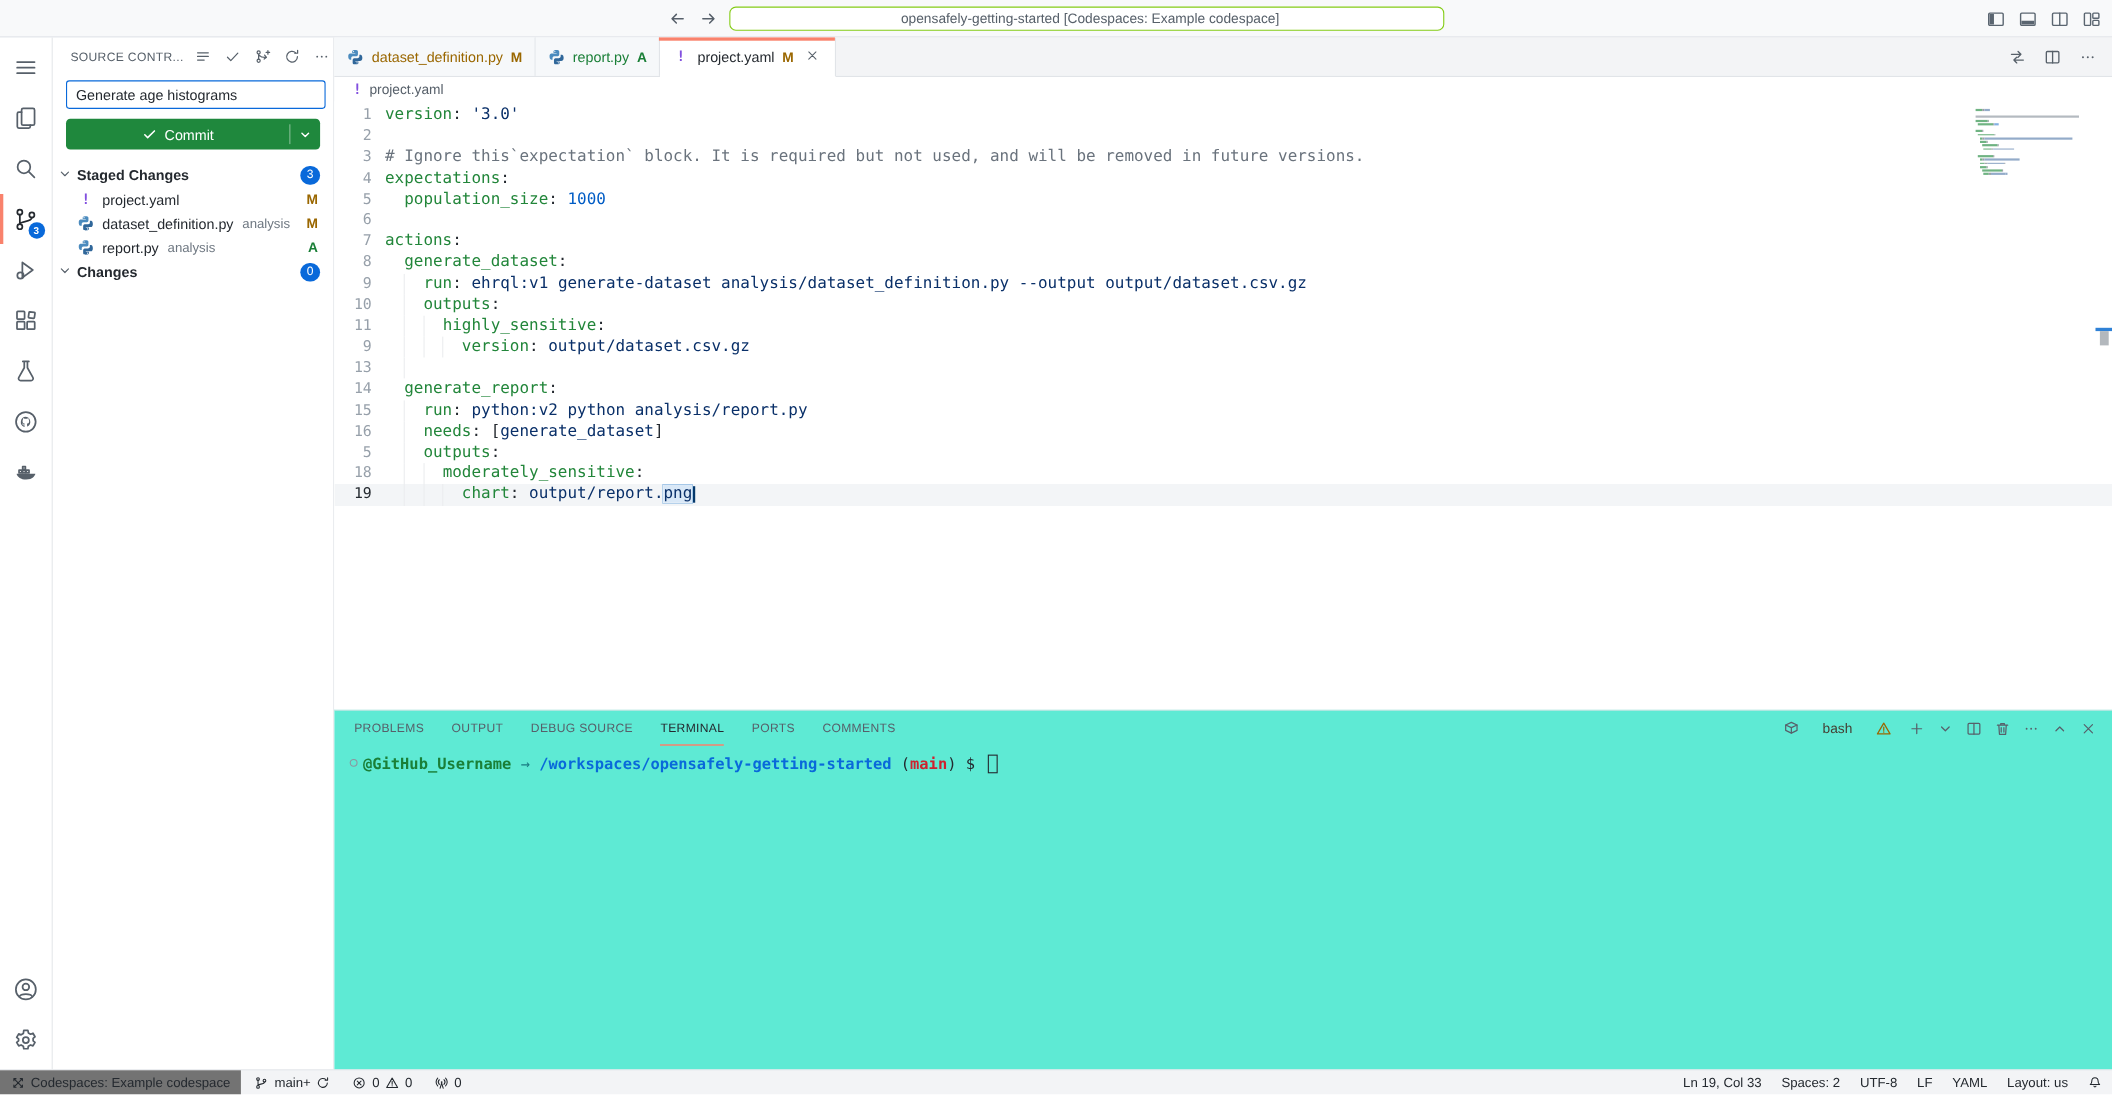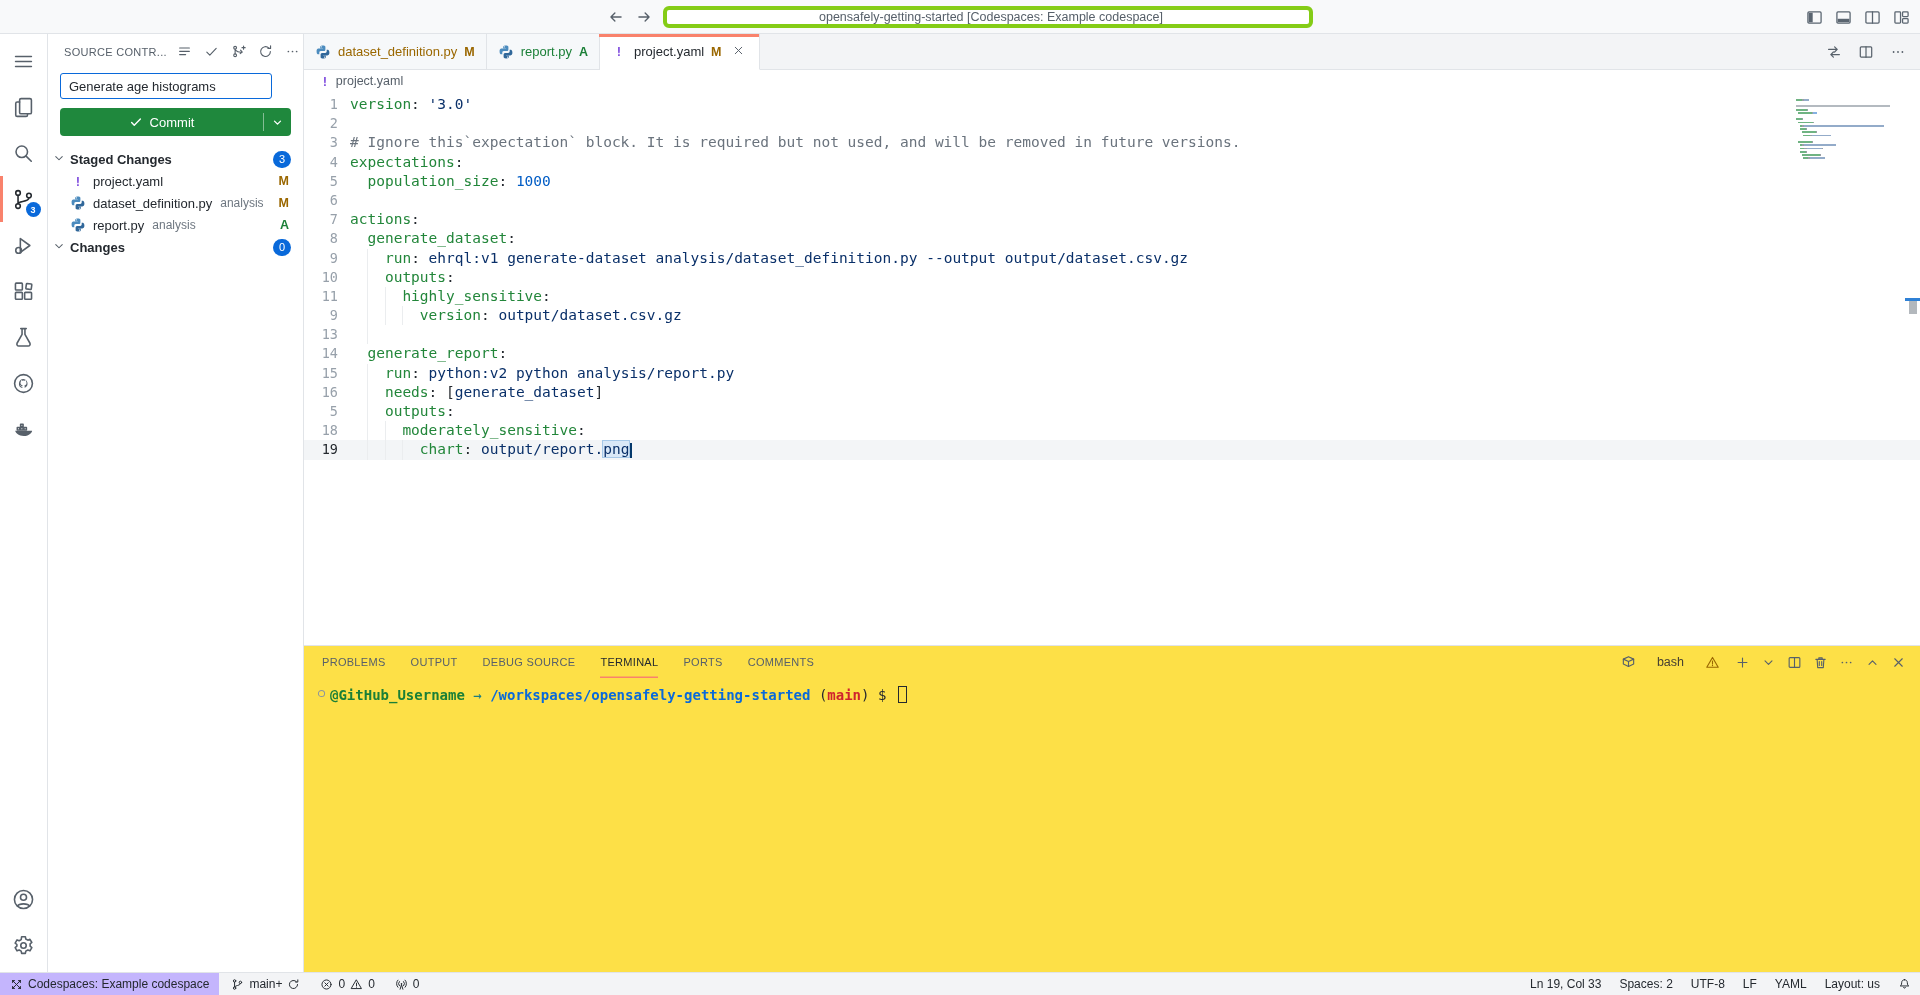"opensafely-getting-started [Codespaces:" #searchbox { border: 4px solid #84cc16 -> 1px solid #84cc16 }
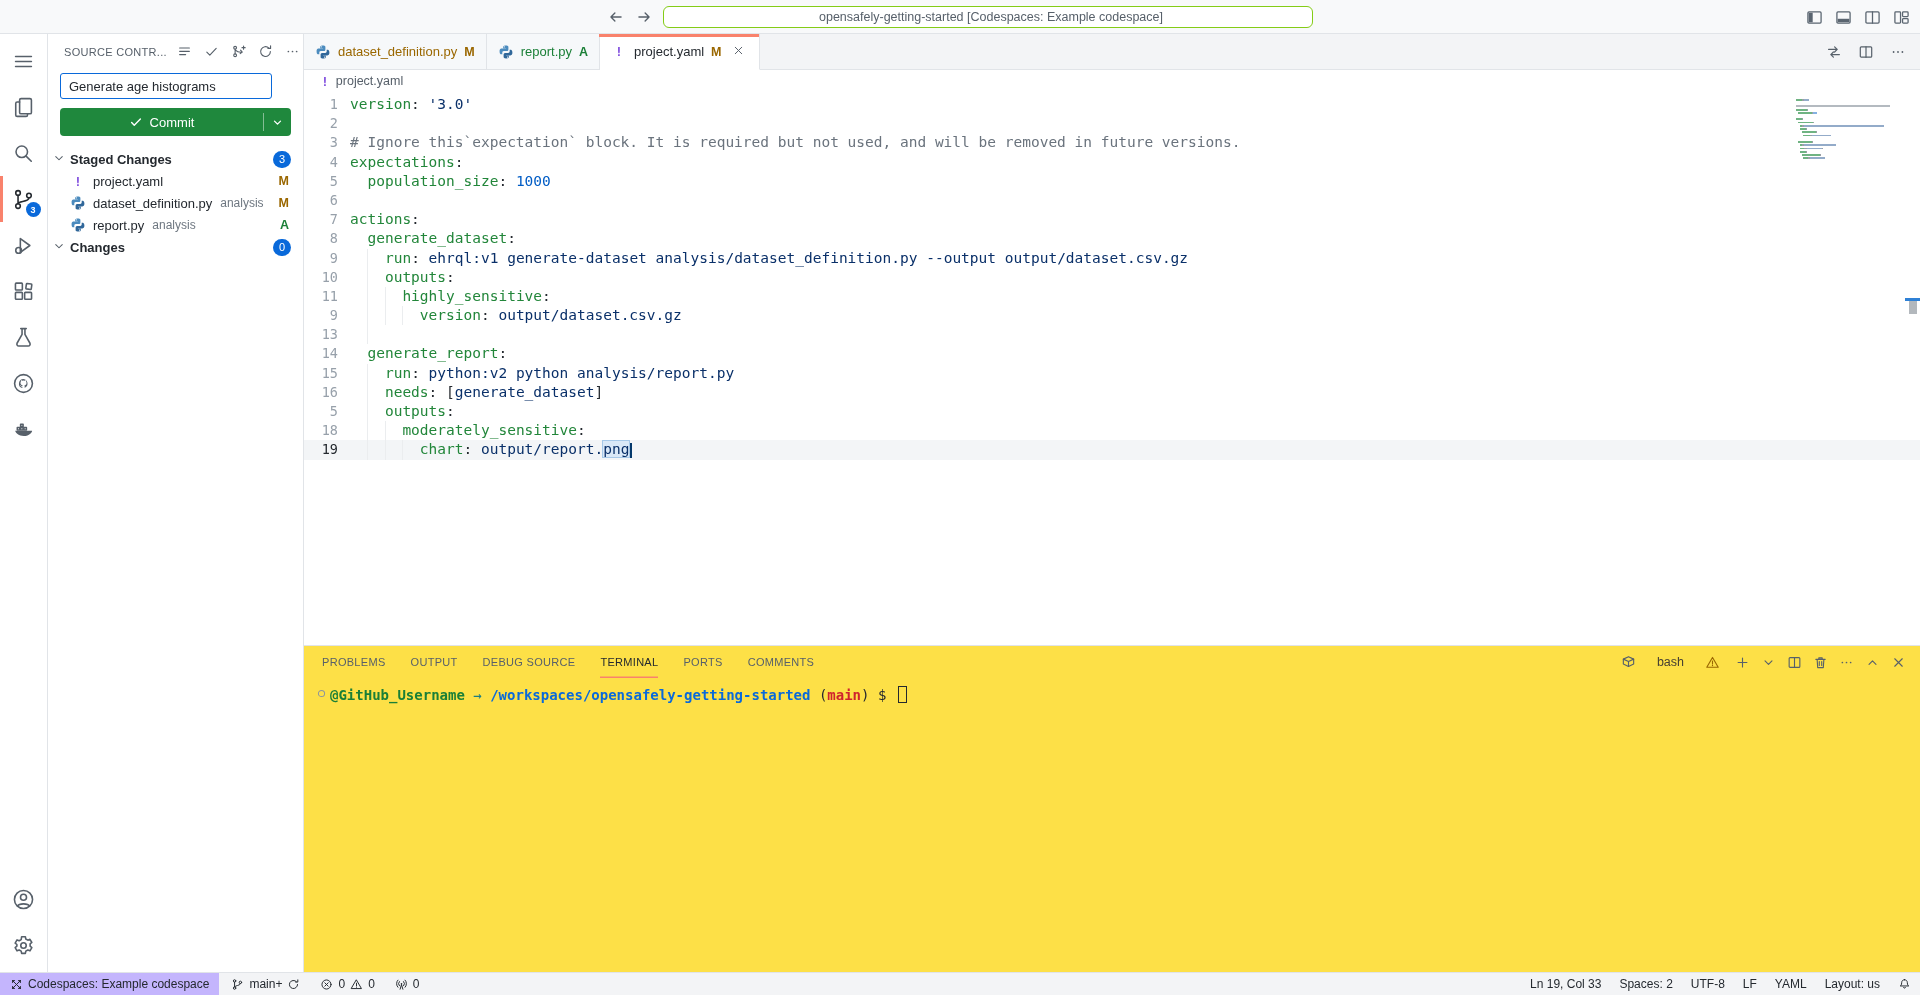"Generate age histograms" #commitmsg { width: 212px -> 236px }
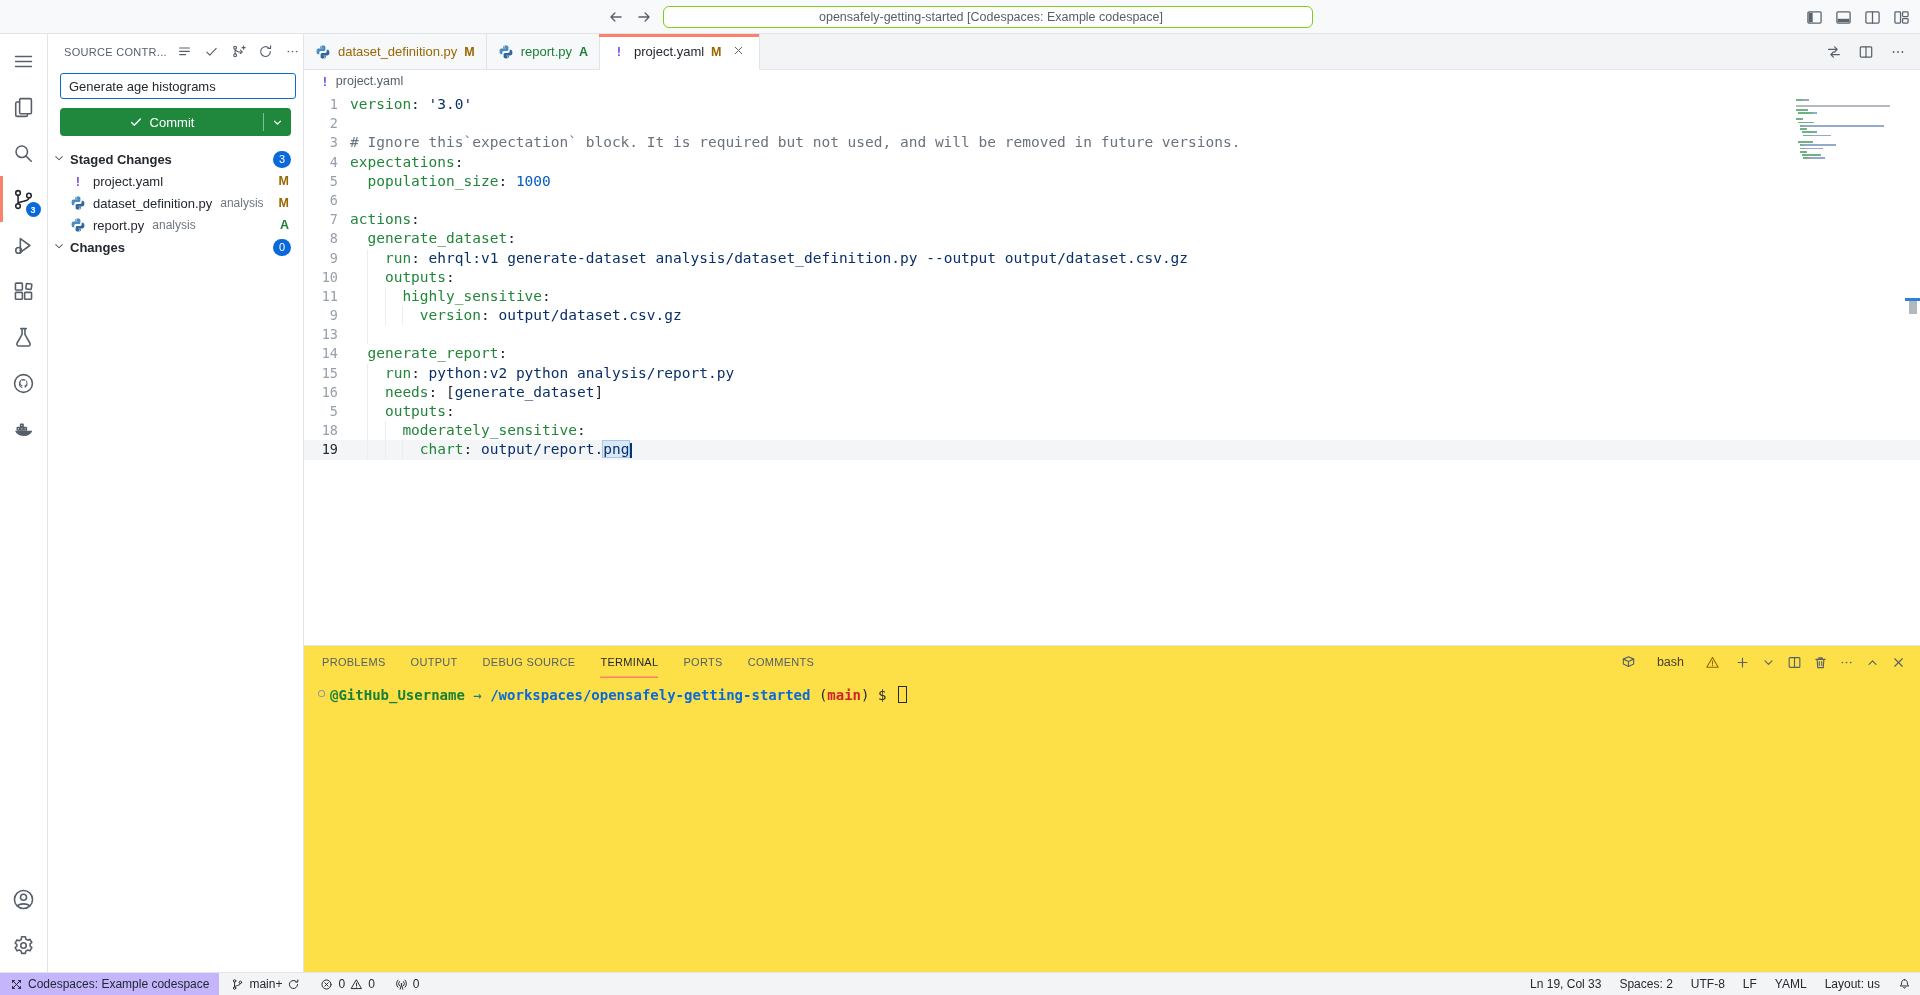"PROBLEMS" #panel { background: #fde047 -> #5eead4 }
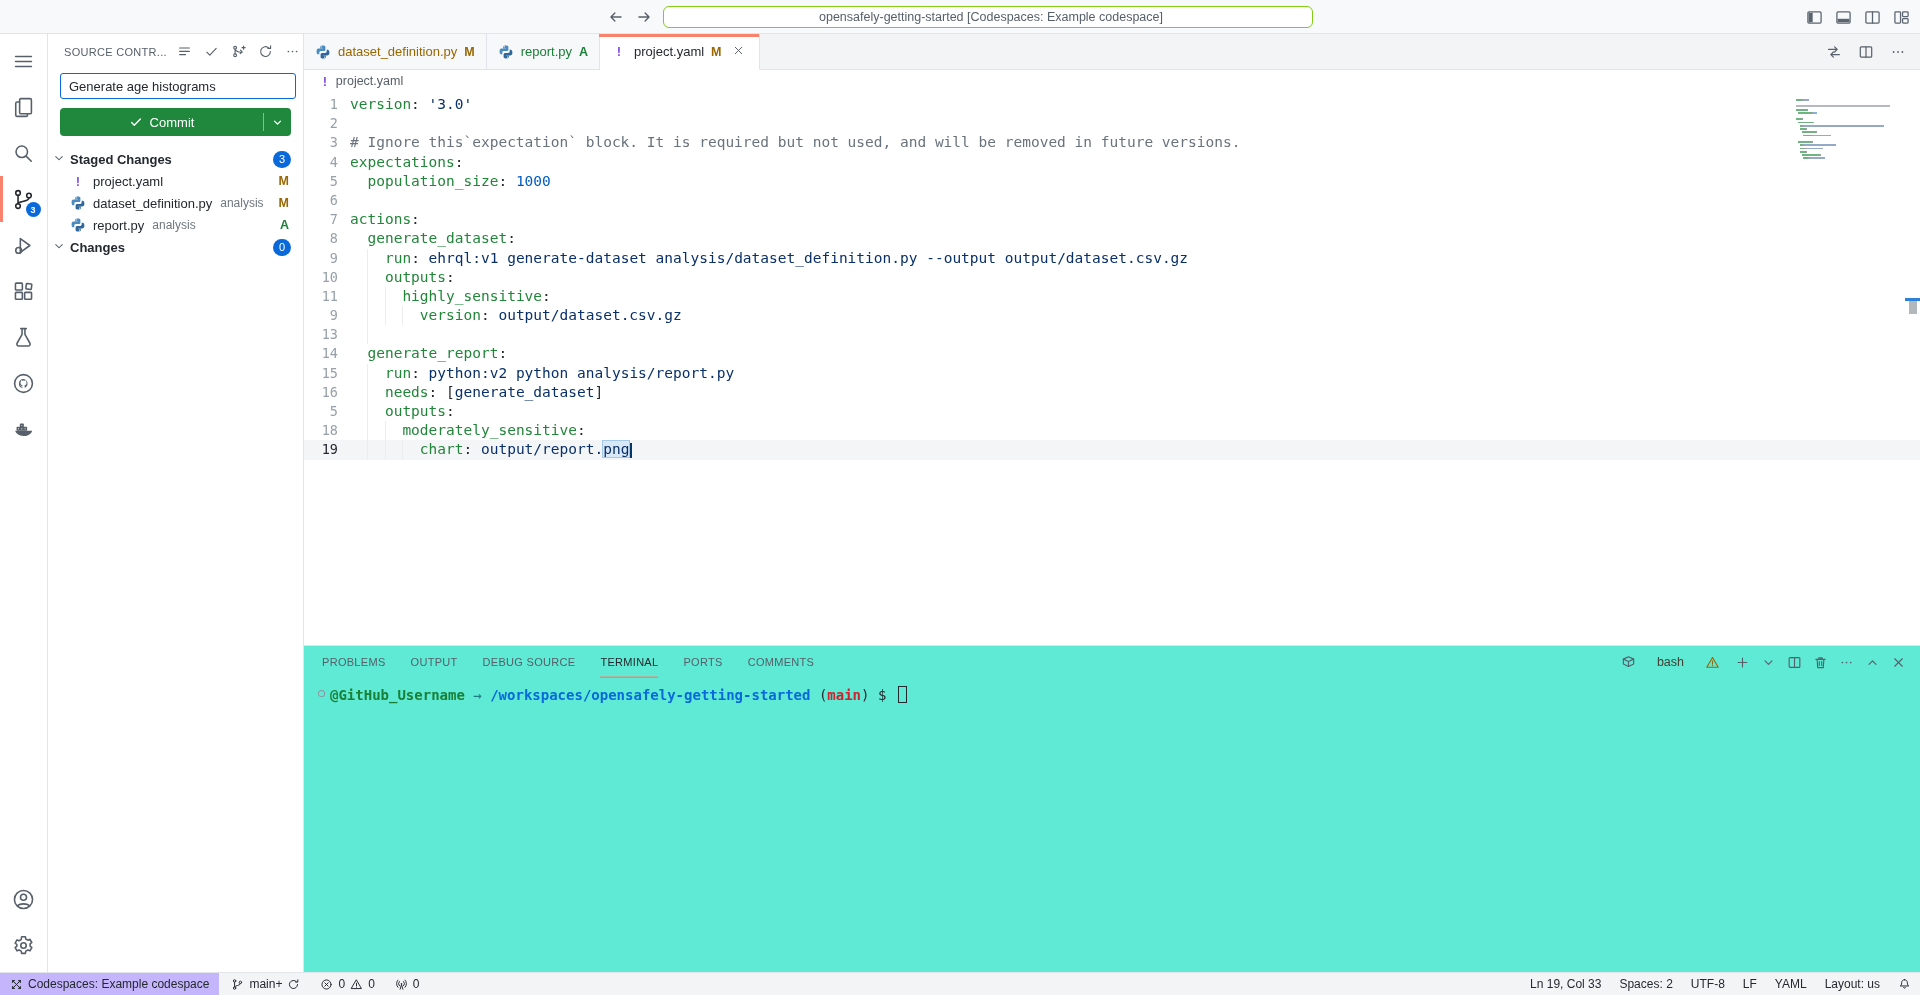"Codespaces: Example codespace" .sbitem.remote { background: #c4b5fd -> #737373 }
